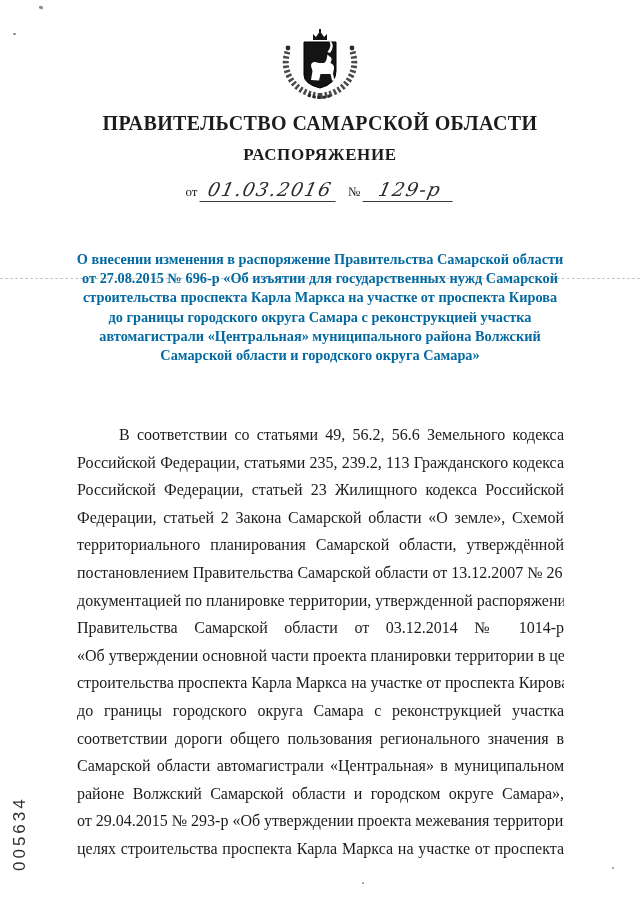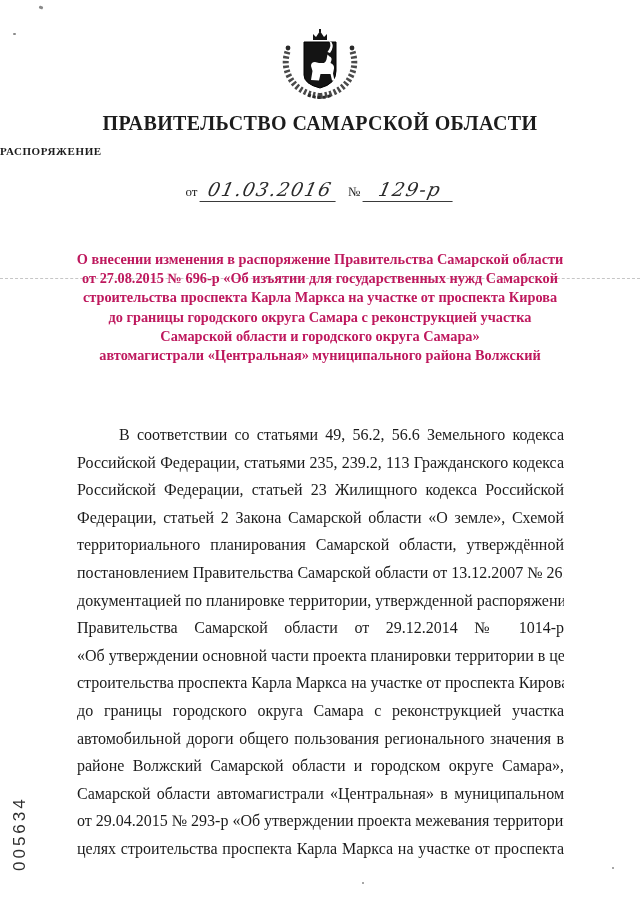"РАСПОРЯЖЕНИЕ" .doctype { font-size: 11px -> 17px; text-align: none -> center }
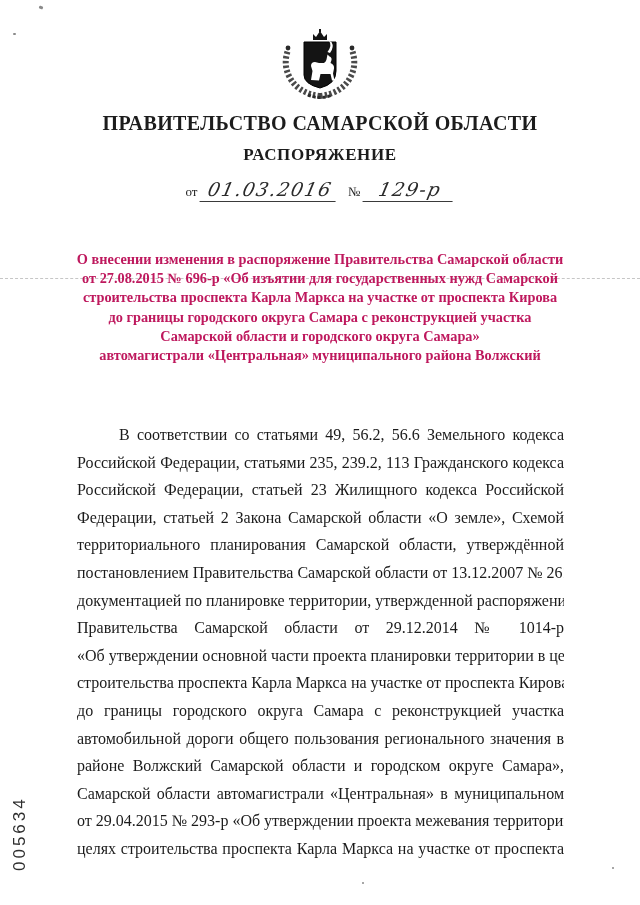"О внесении изменения в распоряжение" .subject { color: #be185d -> #0369a1 }
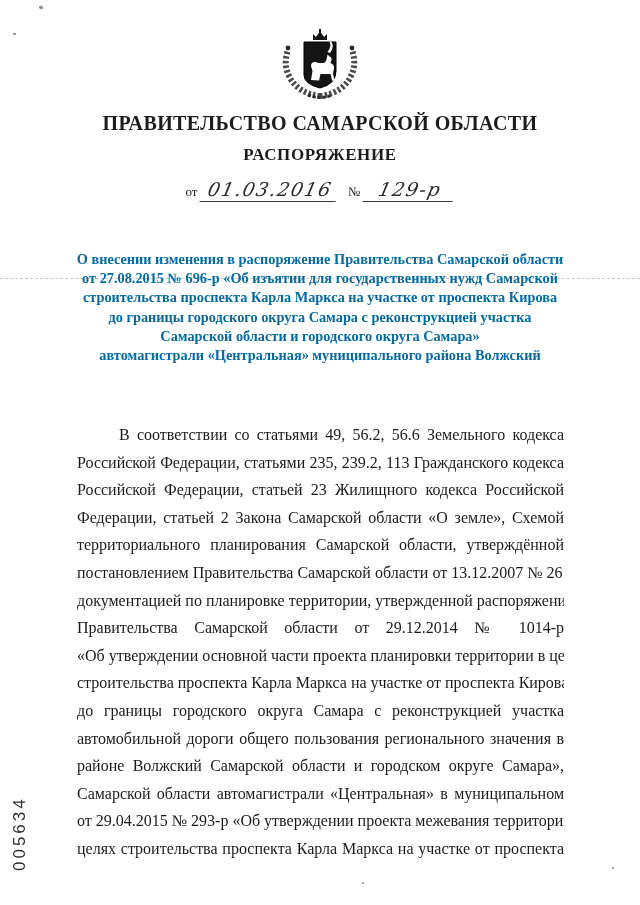"Самарской области и городского округа" div.s-line { order: before "автомагистрали «Центральная»" -> after "автомагистрали «Центральная»" }
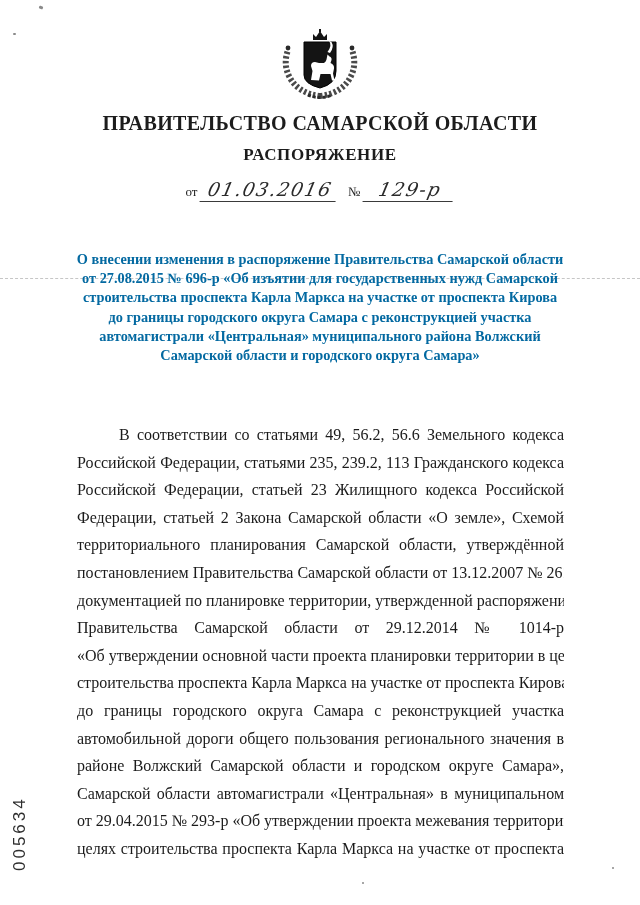"Правительства Самарской области от" div.b-line { text: 29.12.2014 -> 03.12.2014 }
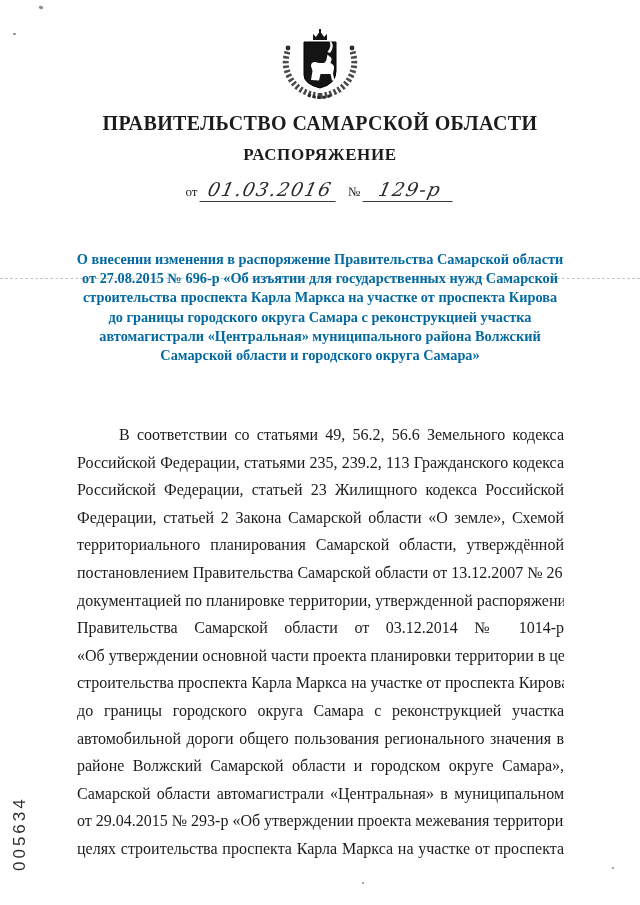"автомобильной дороги общего пользования" div.b-line { text: автомобильной -> соответствии }
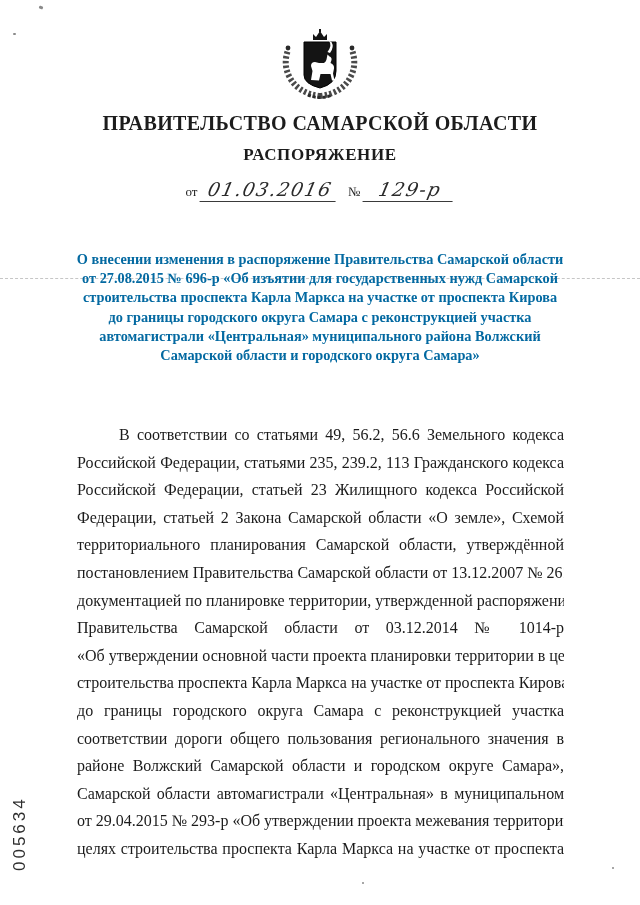"районе Волжский Самарской области и" div.b-line { order: before "Самарской области автомагистрали" -> after "Самарской области автомагистрали" }
